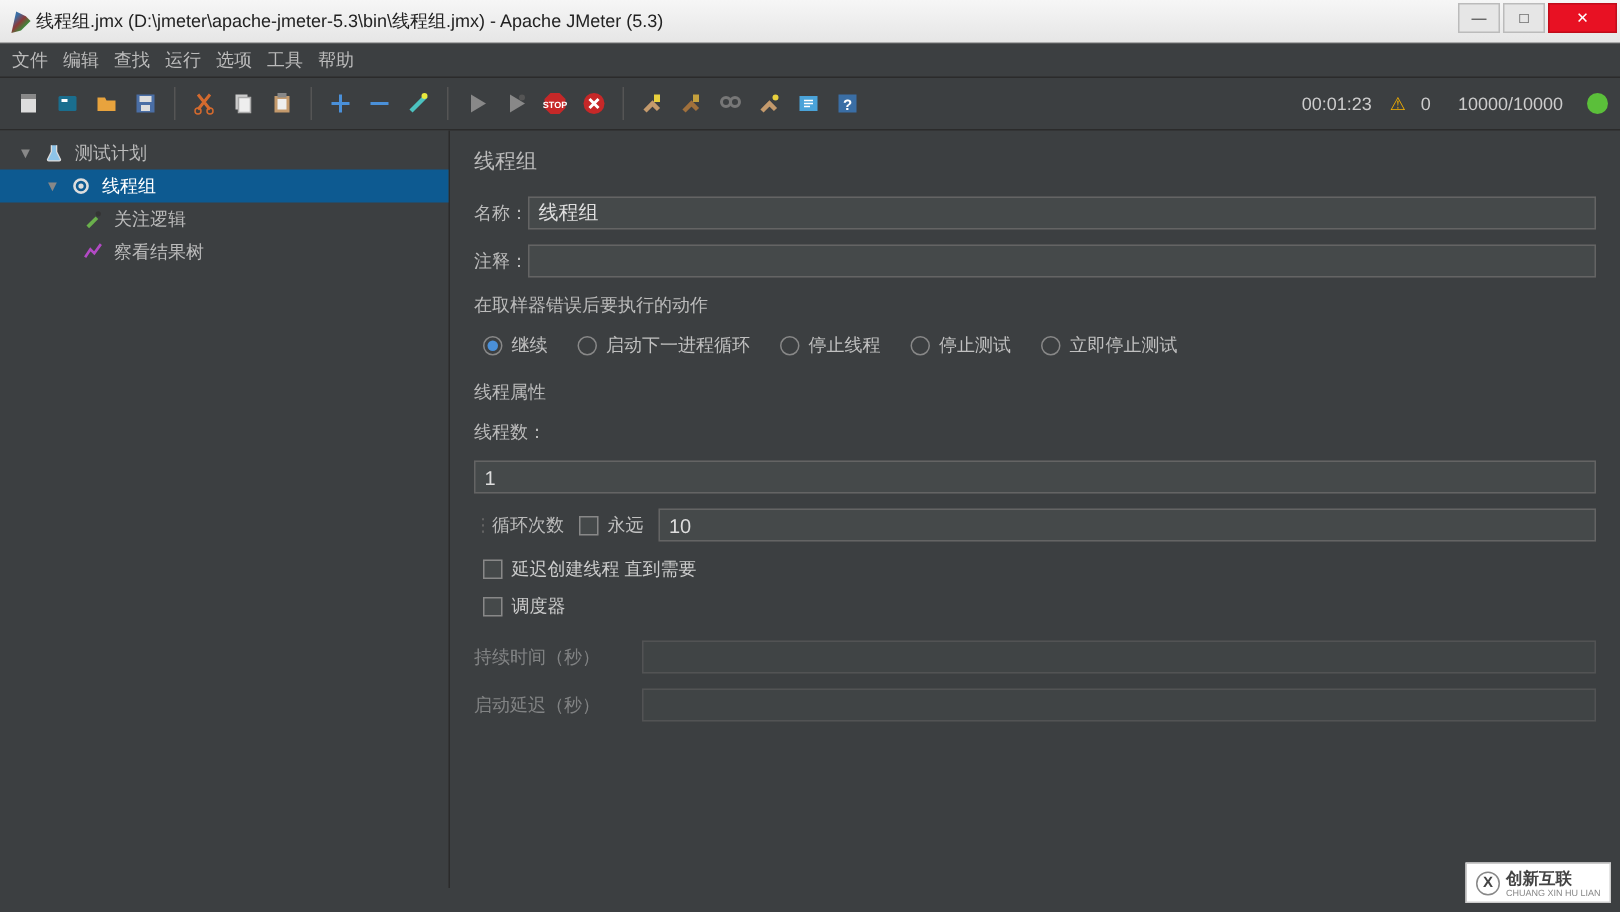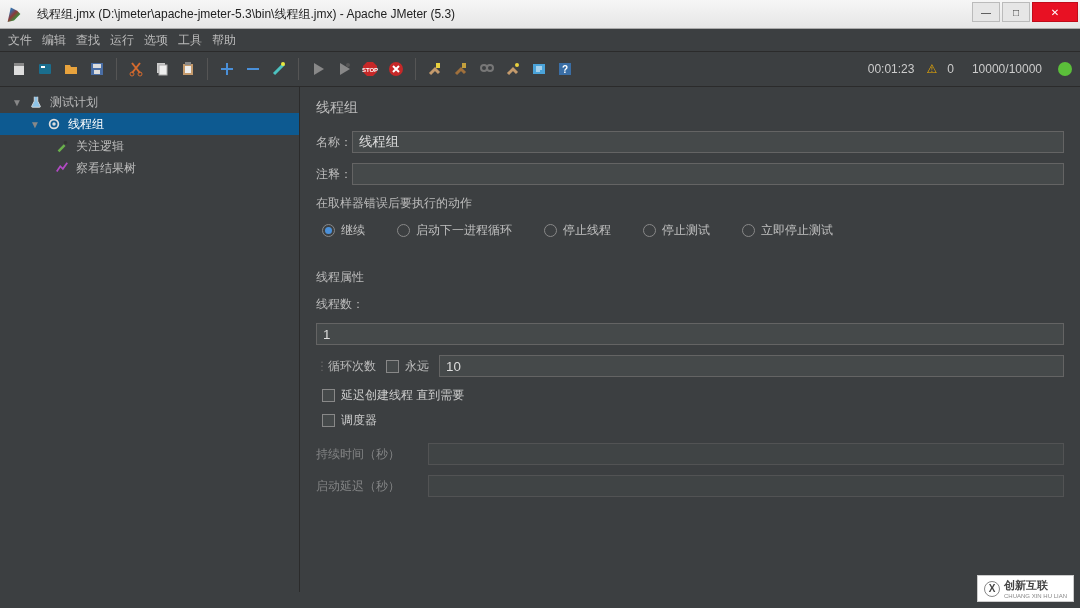"线程组.jmx" .titlebar-text { margin-left: 15px -> 2px }
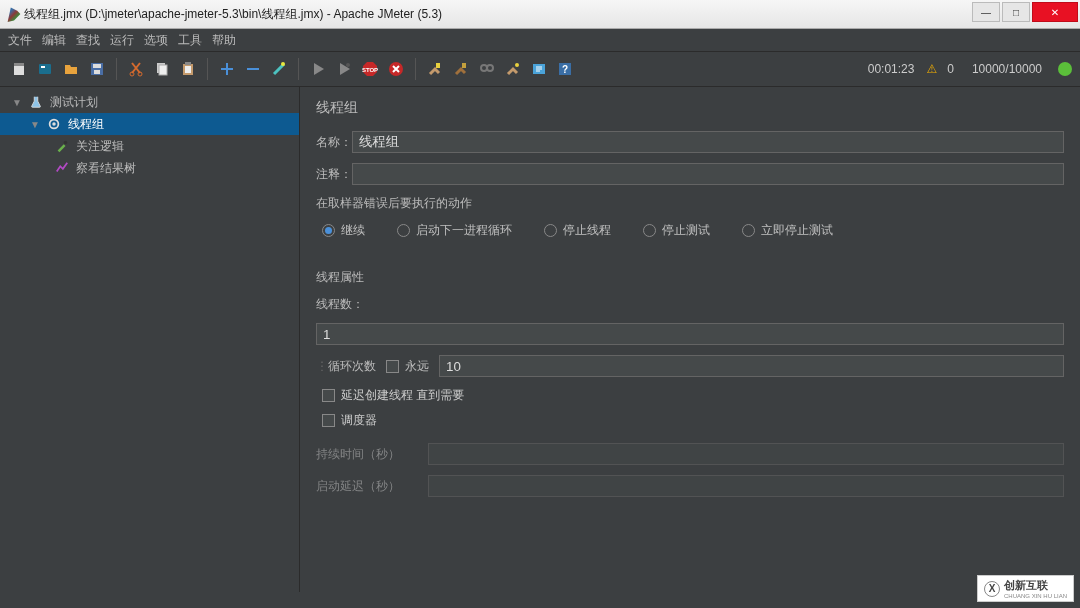"继续" .radios { gap: 32px -> 20px; margin-bottom: 30px -> 14px }
